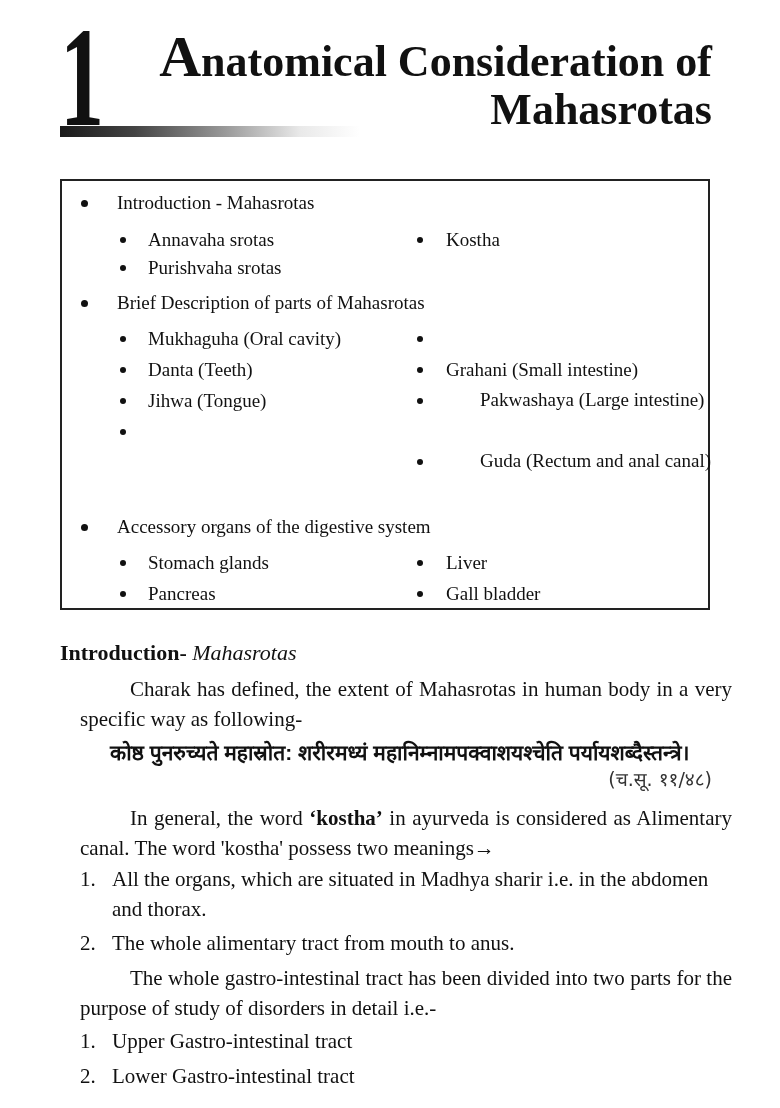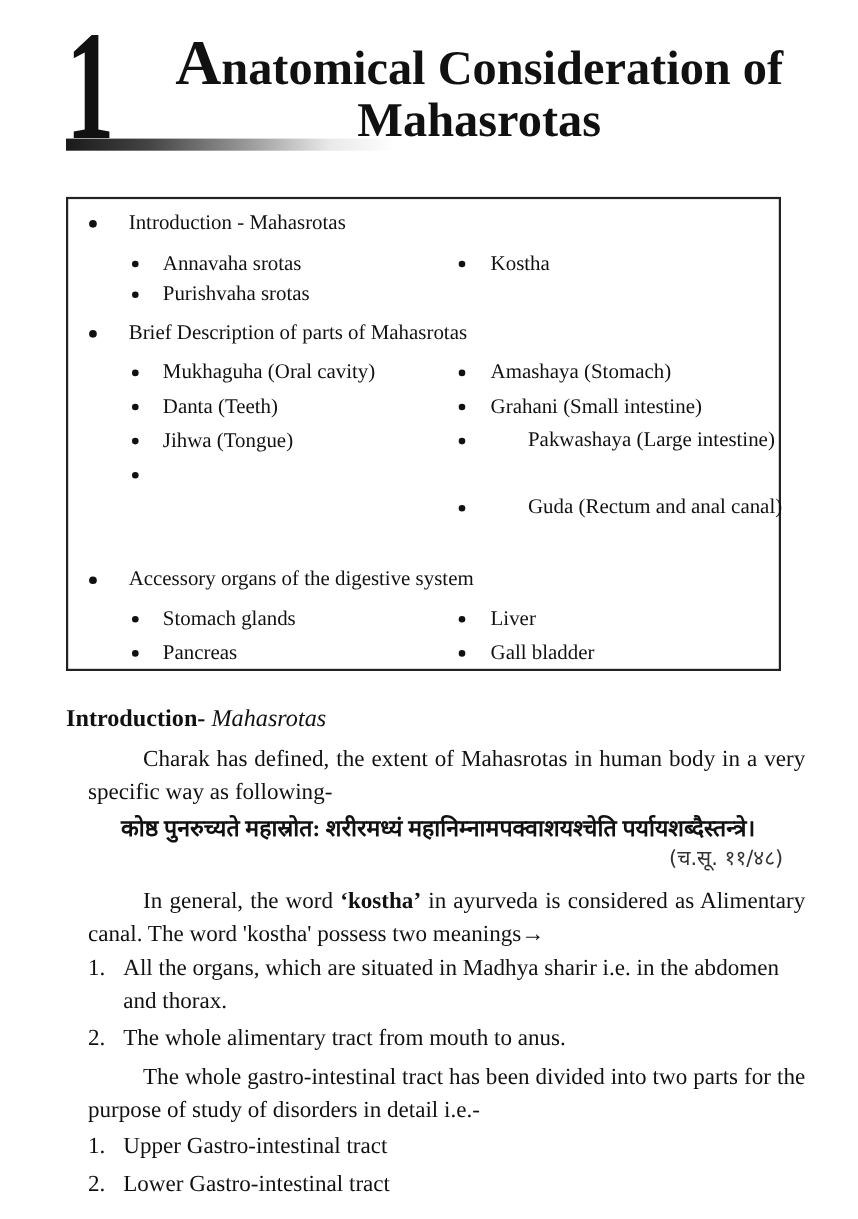"Anatomical Consideration of" .chapter-title { text-align: center -> right }
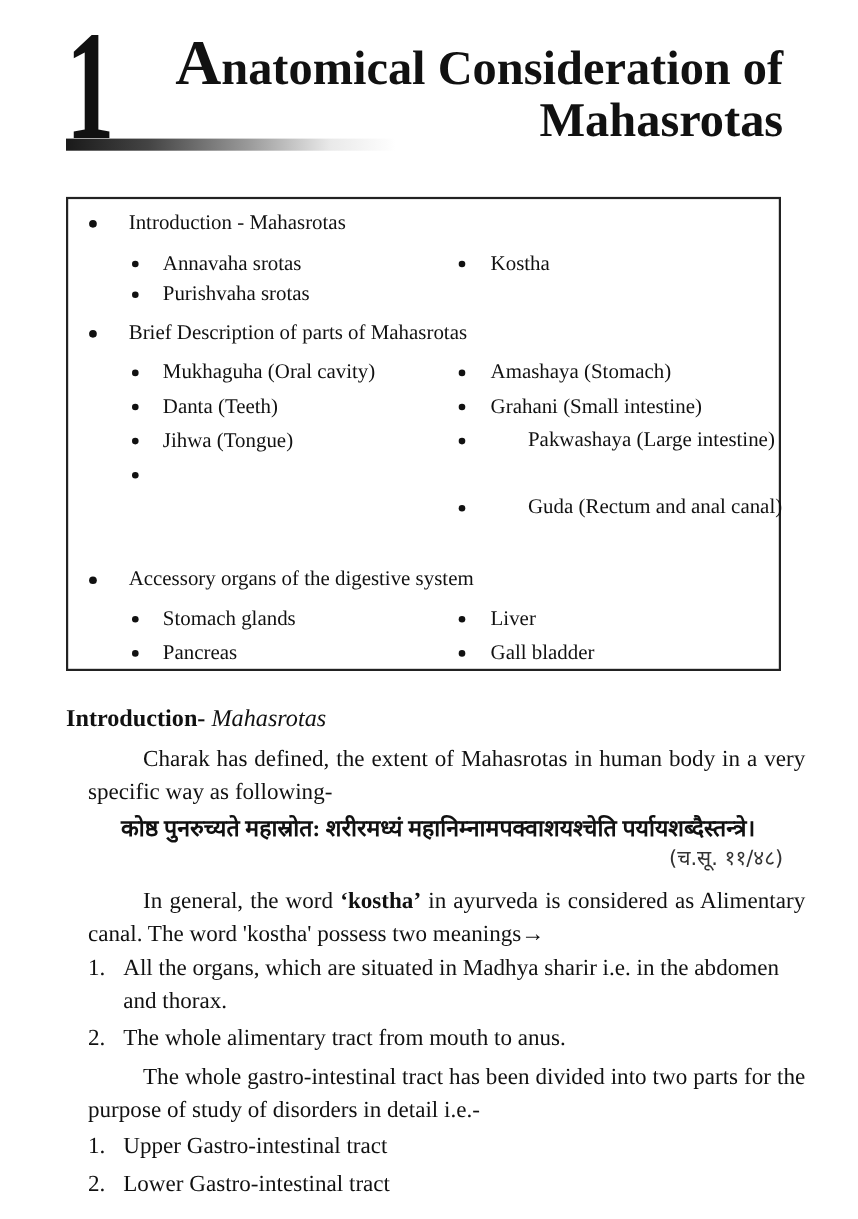"Amashaya (Stomach)" div.toc-item { html: <div>Amashaya (Stomach)</div> -> none }
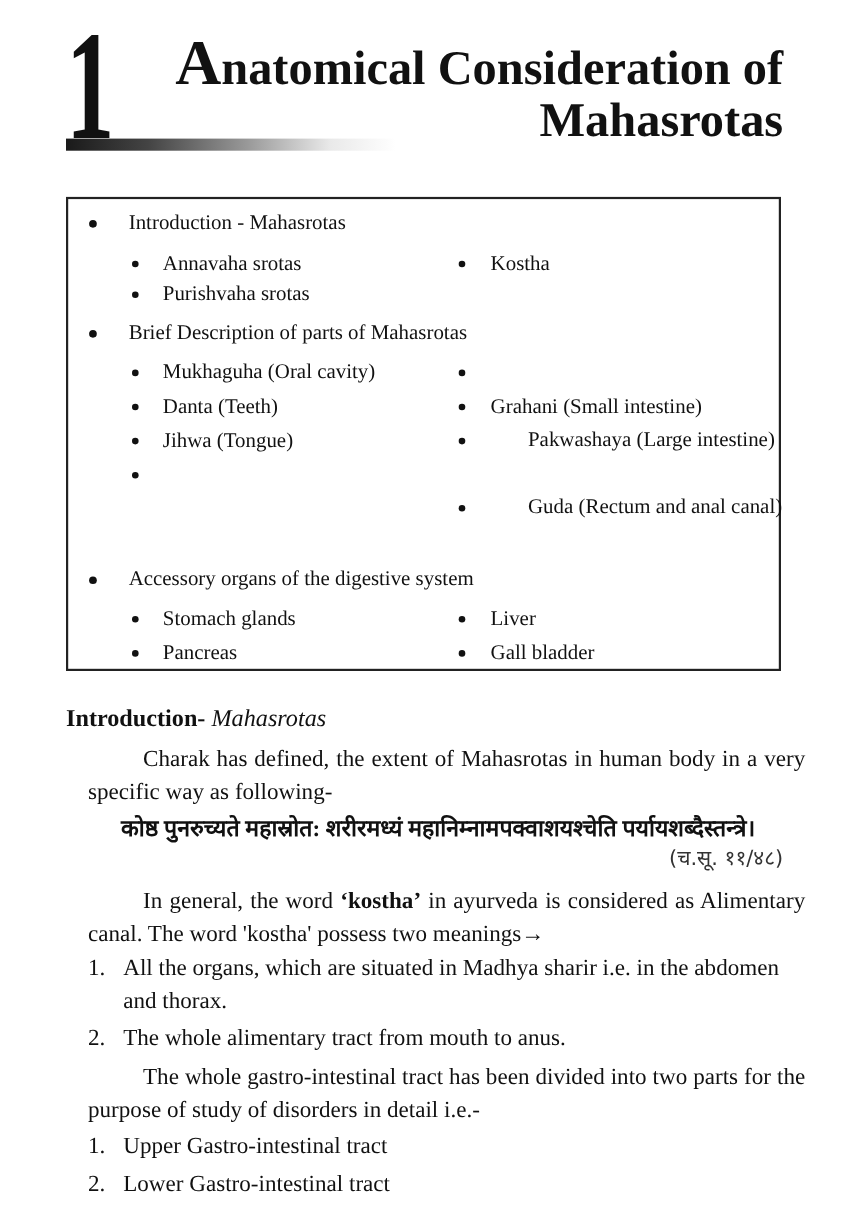"कोष्ठ पुनरुच्यते महास्रोत: शरीरमध्यं" .sanskrit { font-family: Liberation Serif, serif -> Liberation Sans, sans-serif }
